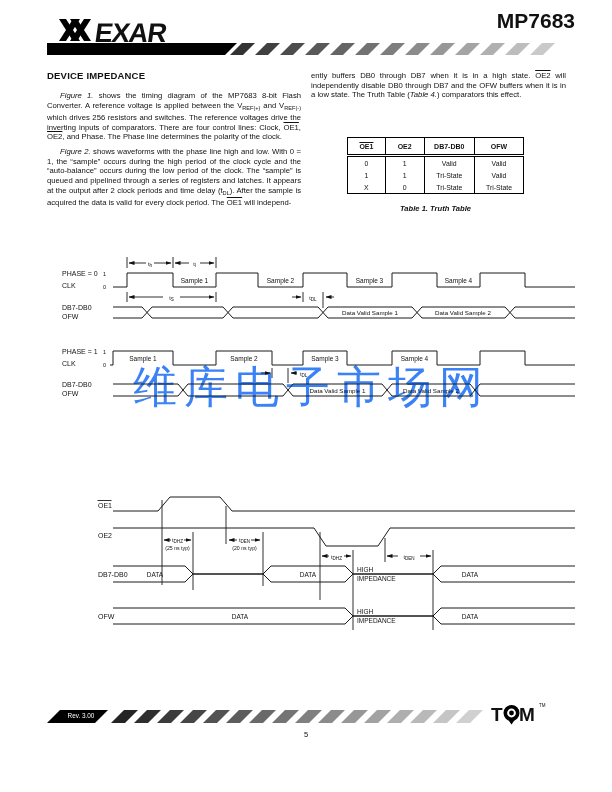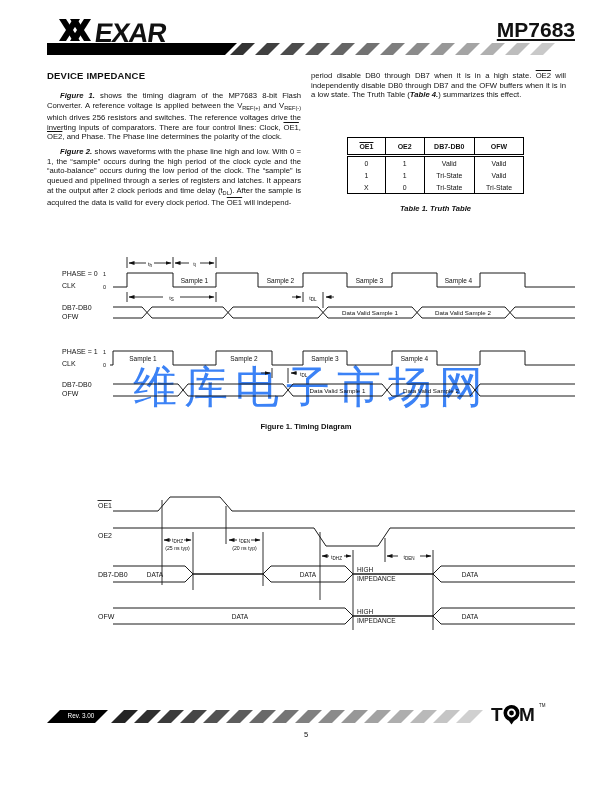"MP7683" #part-number { text-decoration: underline -> none; top: 18px -> 9px }
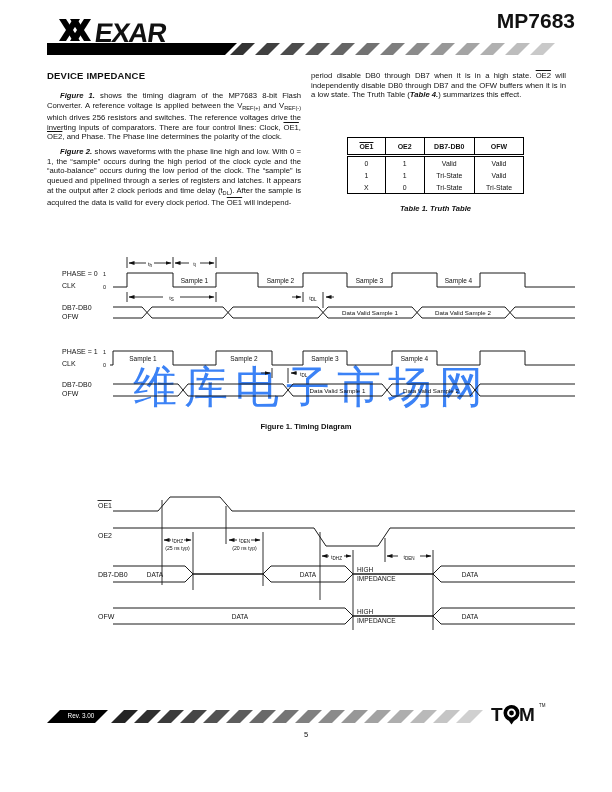"period disable DB0 through DB7" span { text: period disable -> ently buffers }
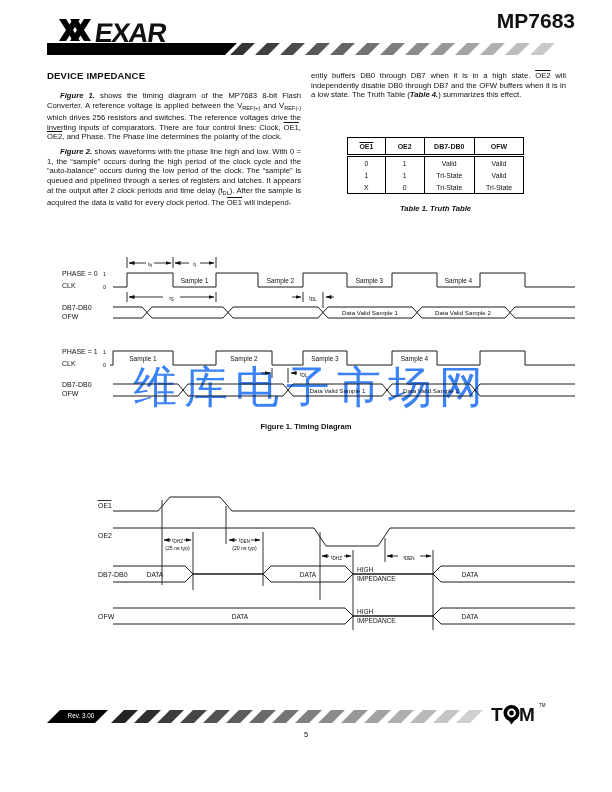"Figure 1." .run-italic { font-weight: bold -> none }
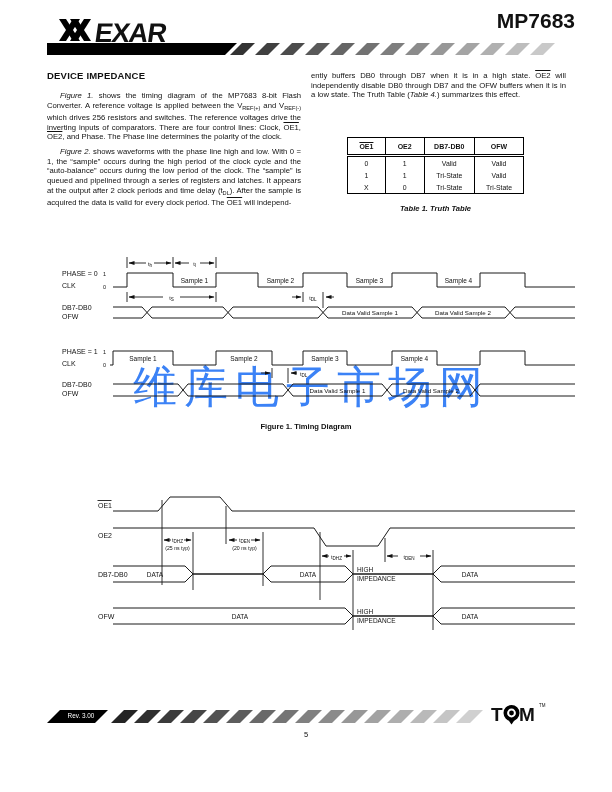") summarizes this effect." span { text: summarizes -> comparators }
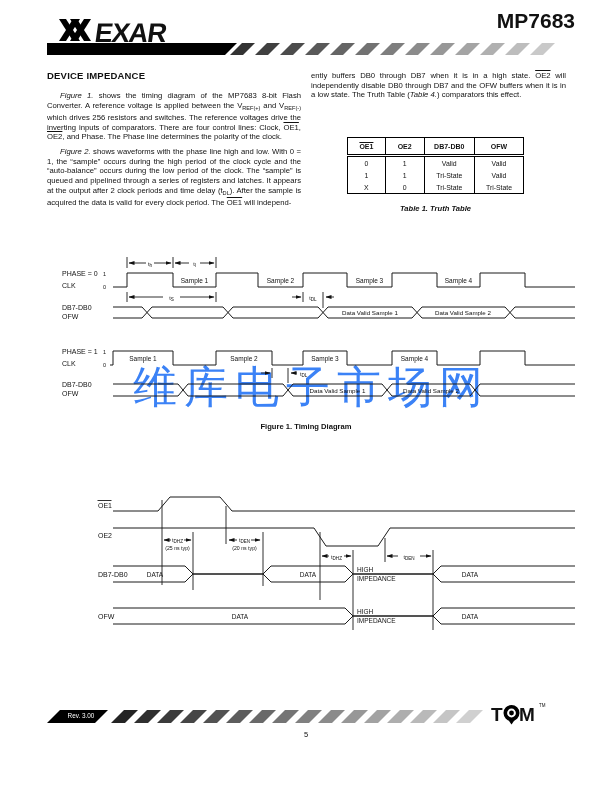"Figure 1. Timing Diagram" div.fig-caption { html: <div>Figure 1. Timing Diagram</div> -> none }
